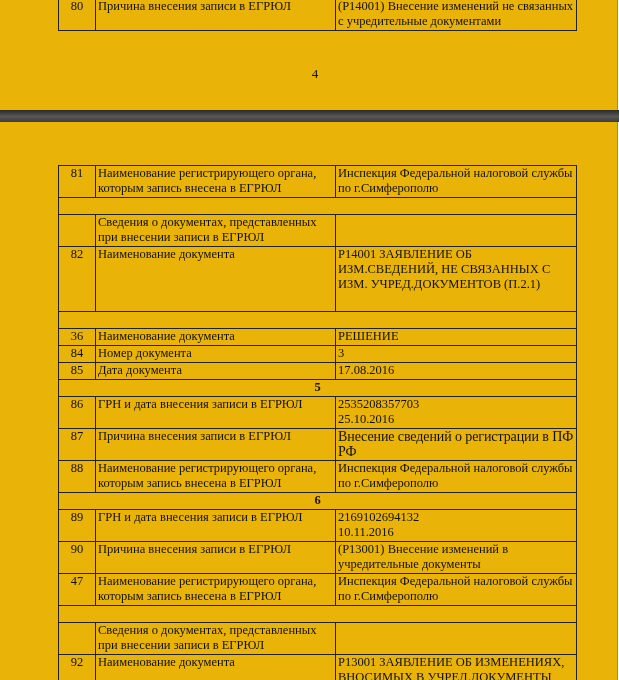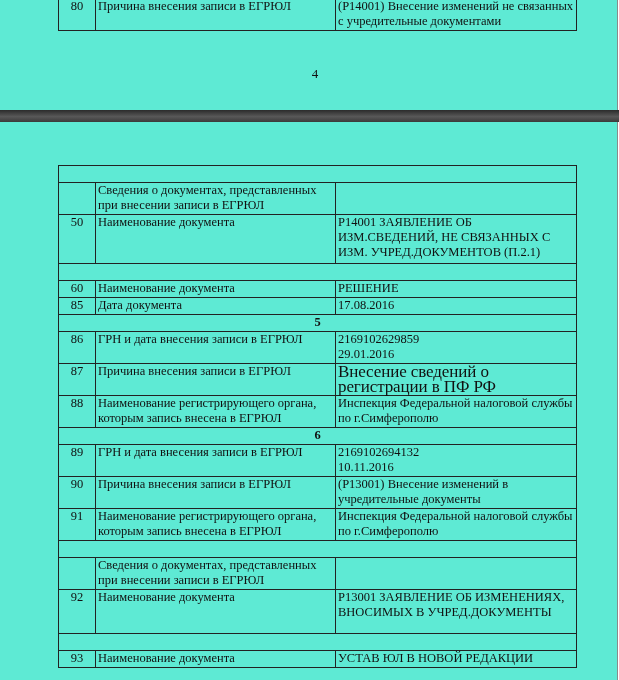"80" .page { background: #5eead4 -> #eab308 }
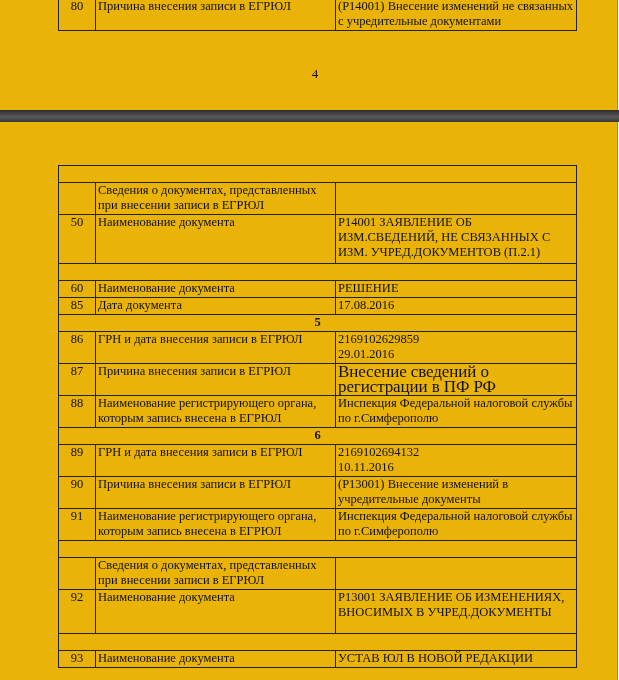"81" tr { html: none -> <tr> <td>81</td> <td>Наименование регистрирующего органа, которым запись внесена в ЕГРЮЛ</td> <td>Инспекция Федеральной налоговой службы по г.Симферополю</td> </tr> }
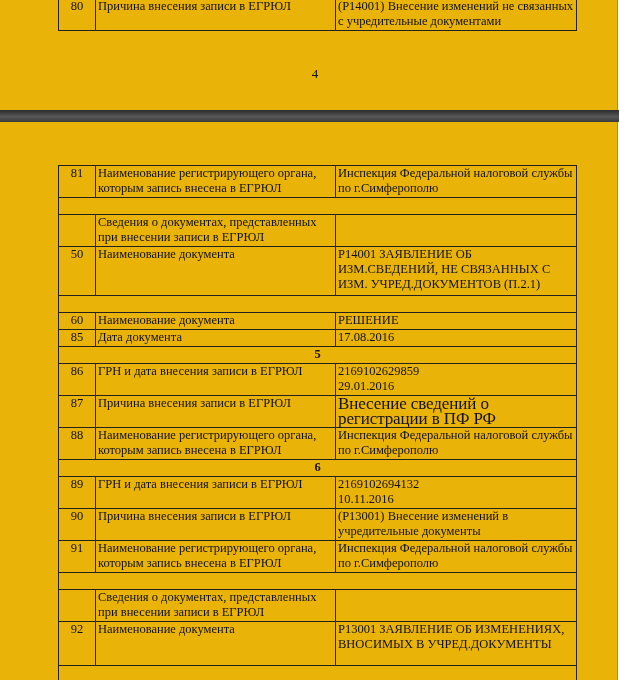"50" td.num { text: 50 -> 82 }
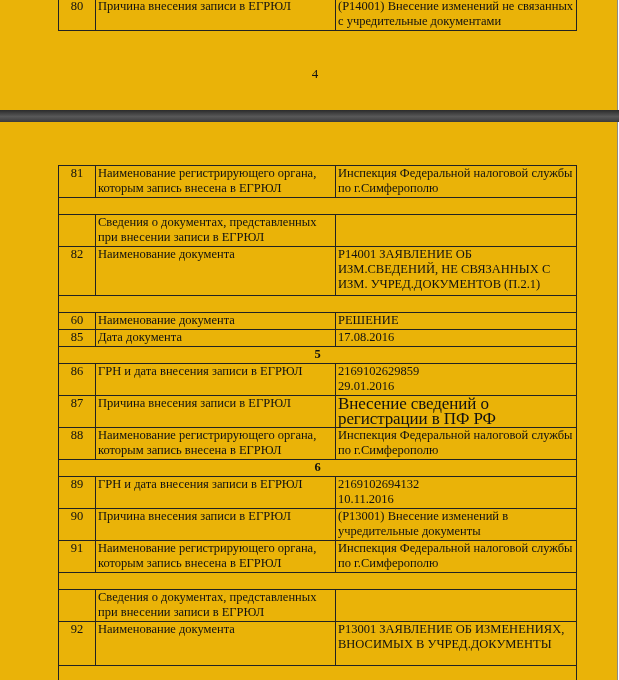"Р14001 ЗАЯВЛЕНИЕ ОБ ИЗМ.СВЕДЕНИЙ, НЕ" td.value { padding-bottom: 3px -> 19px }
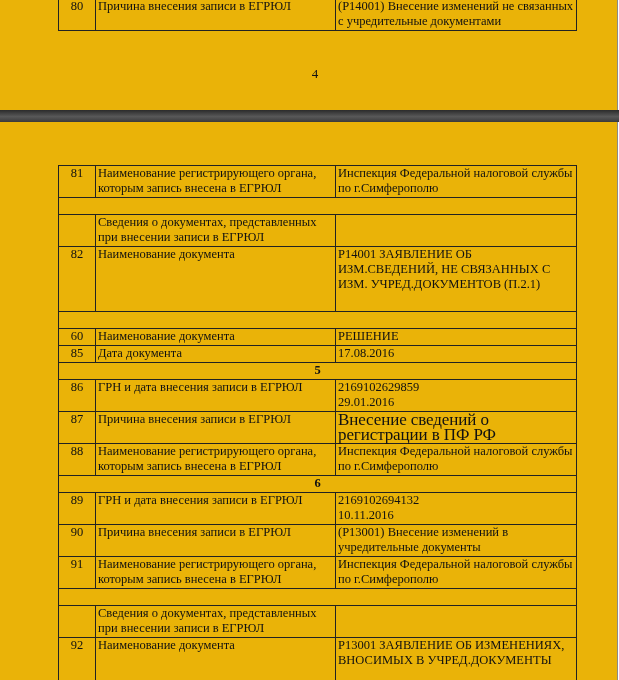"60" td.num { text: 60 -> 36 }
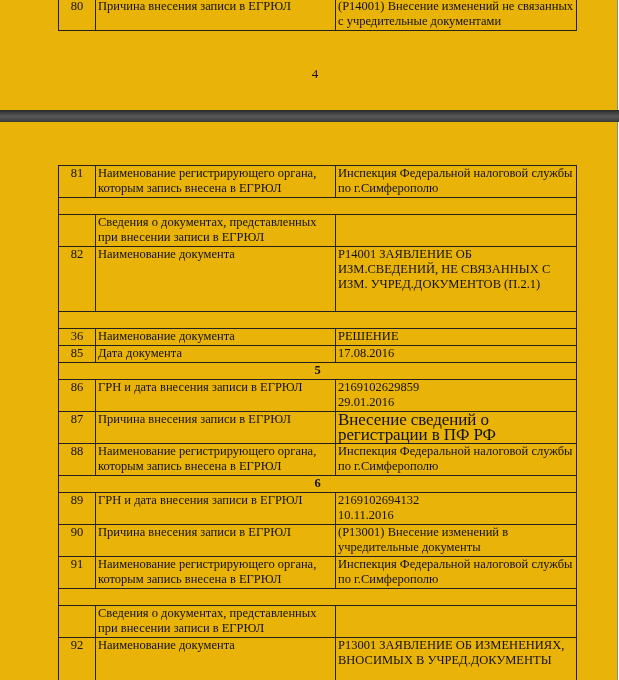"84" tr { html: none -> <tr> <td>84</td> <td>Номер документа</td> <td>3</td> </tr> }
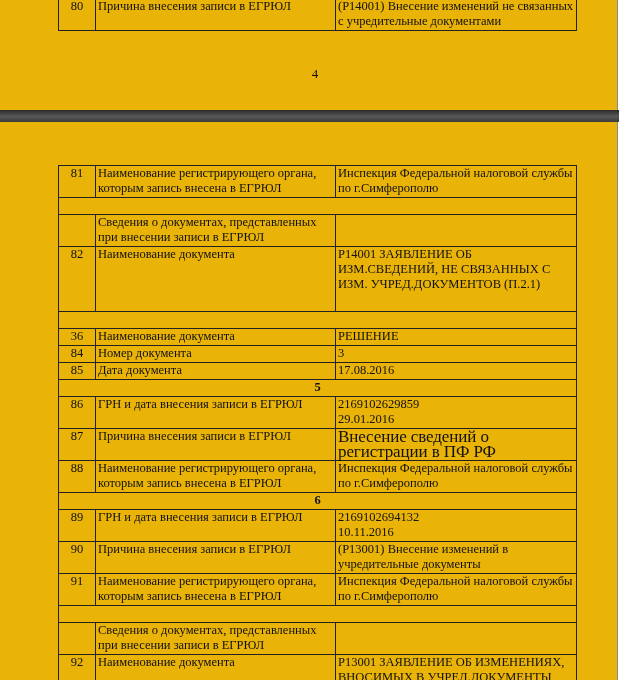"2169102629859" div { text: 2169102629859 -> 2535208357703 }
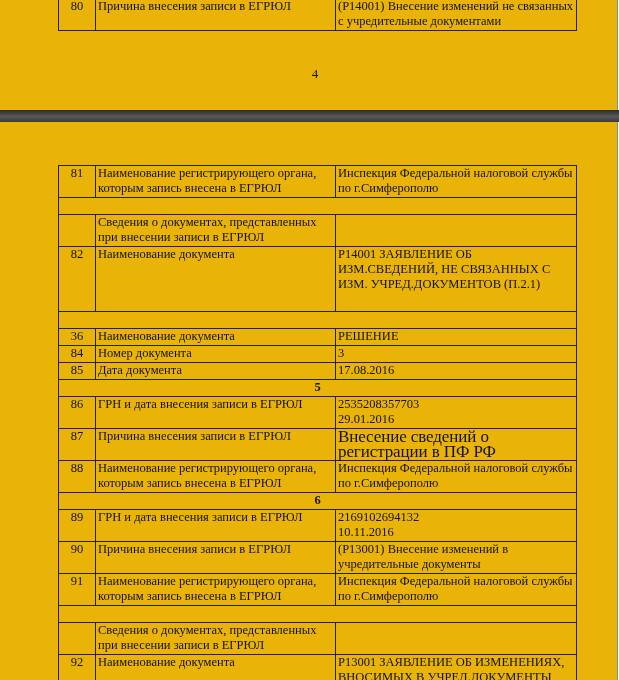"29.01.2016" div { text: 29.01.2016 -> 25.10.2016 }
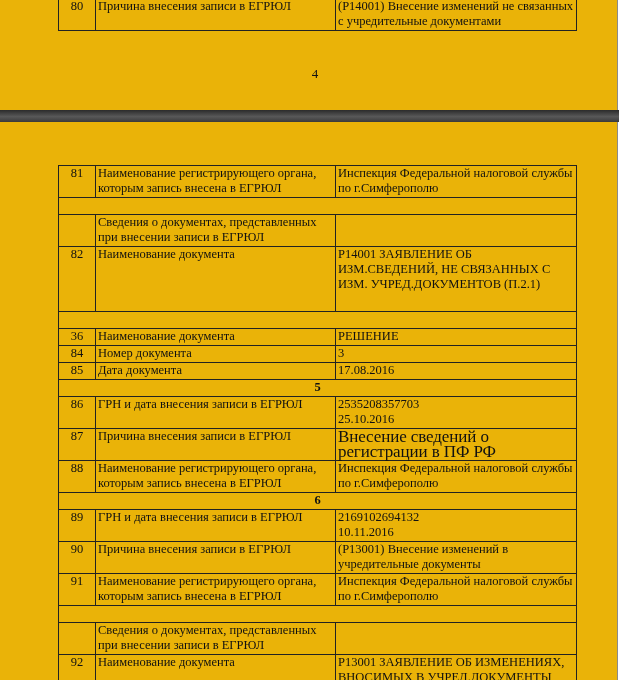"Внесение сведений о регистрации в" td.value { font-size: 17px -> 14px }
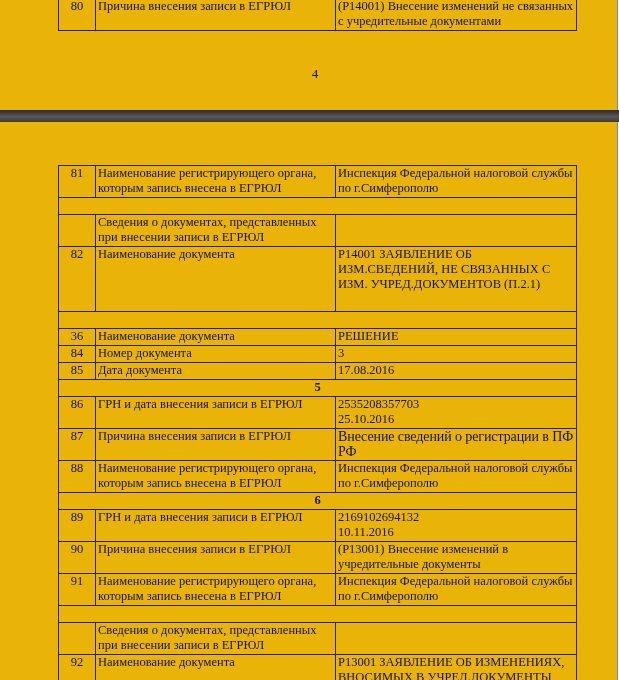"91" td.num { text: 91 -> 47 }
